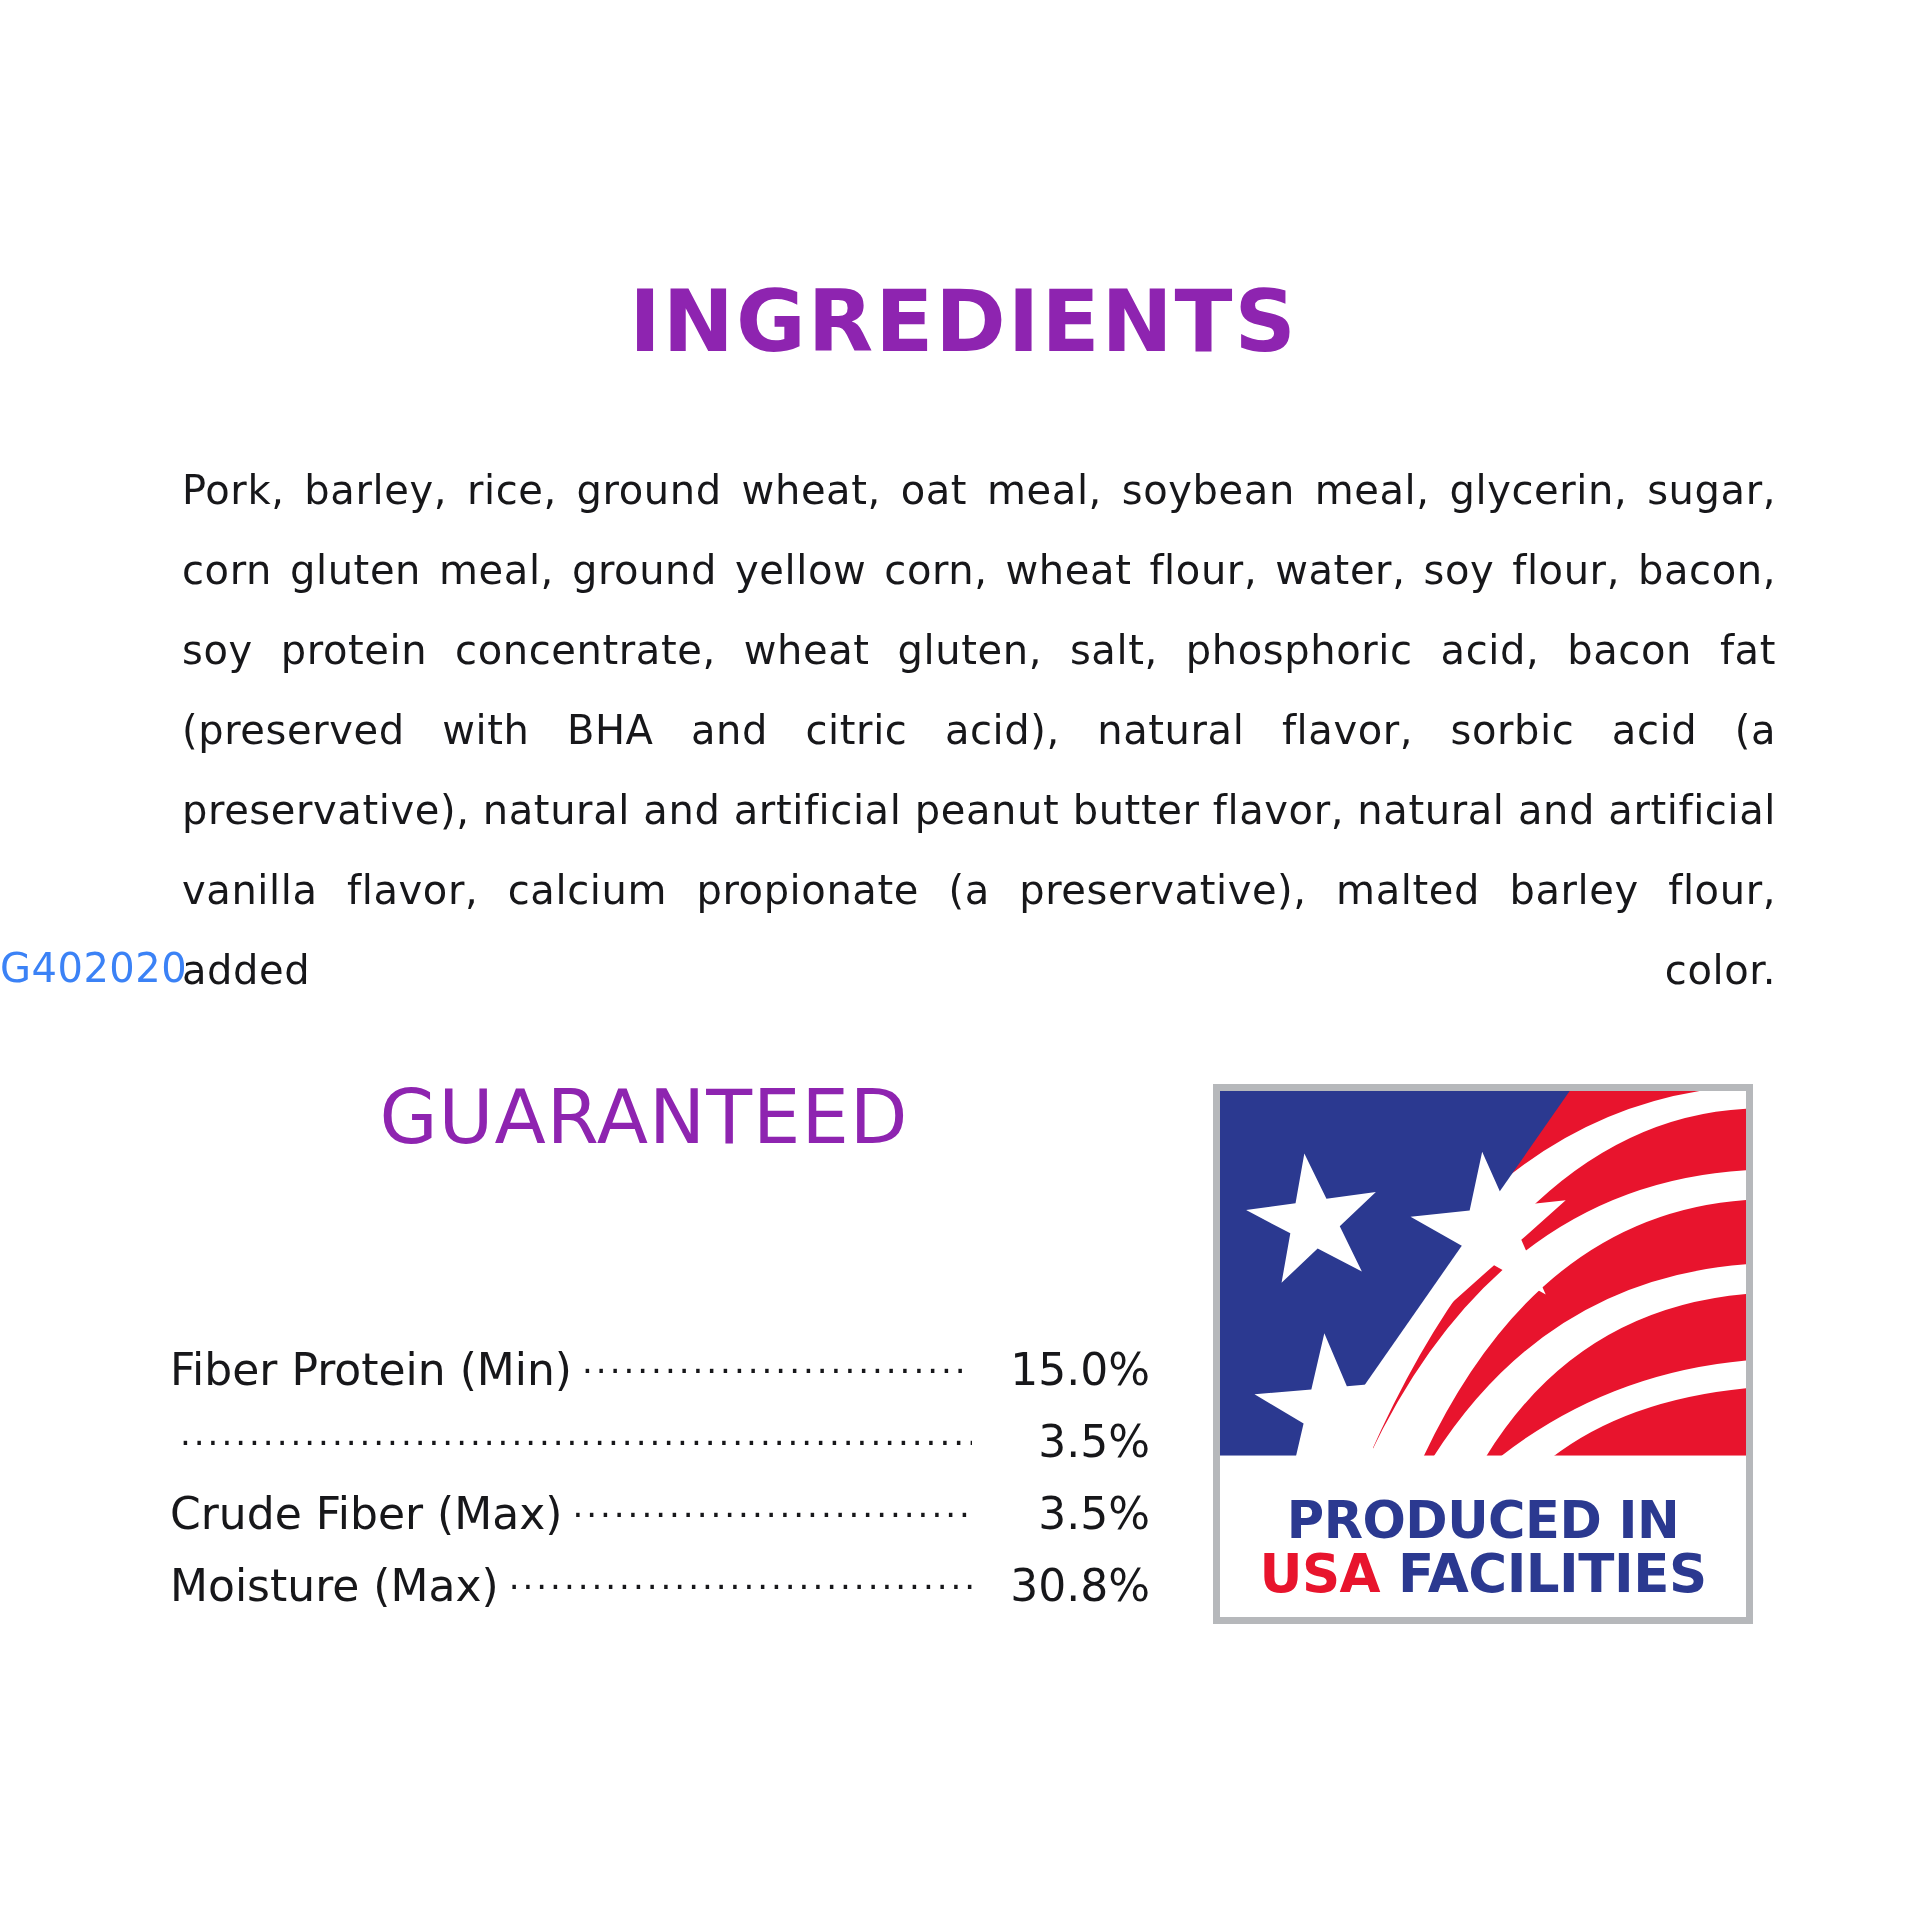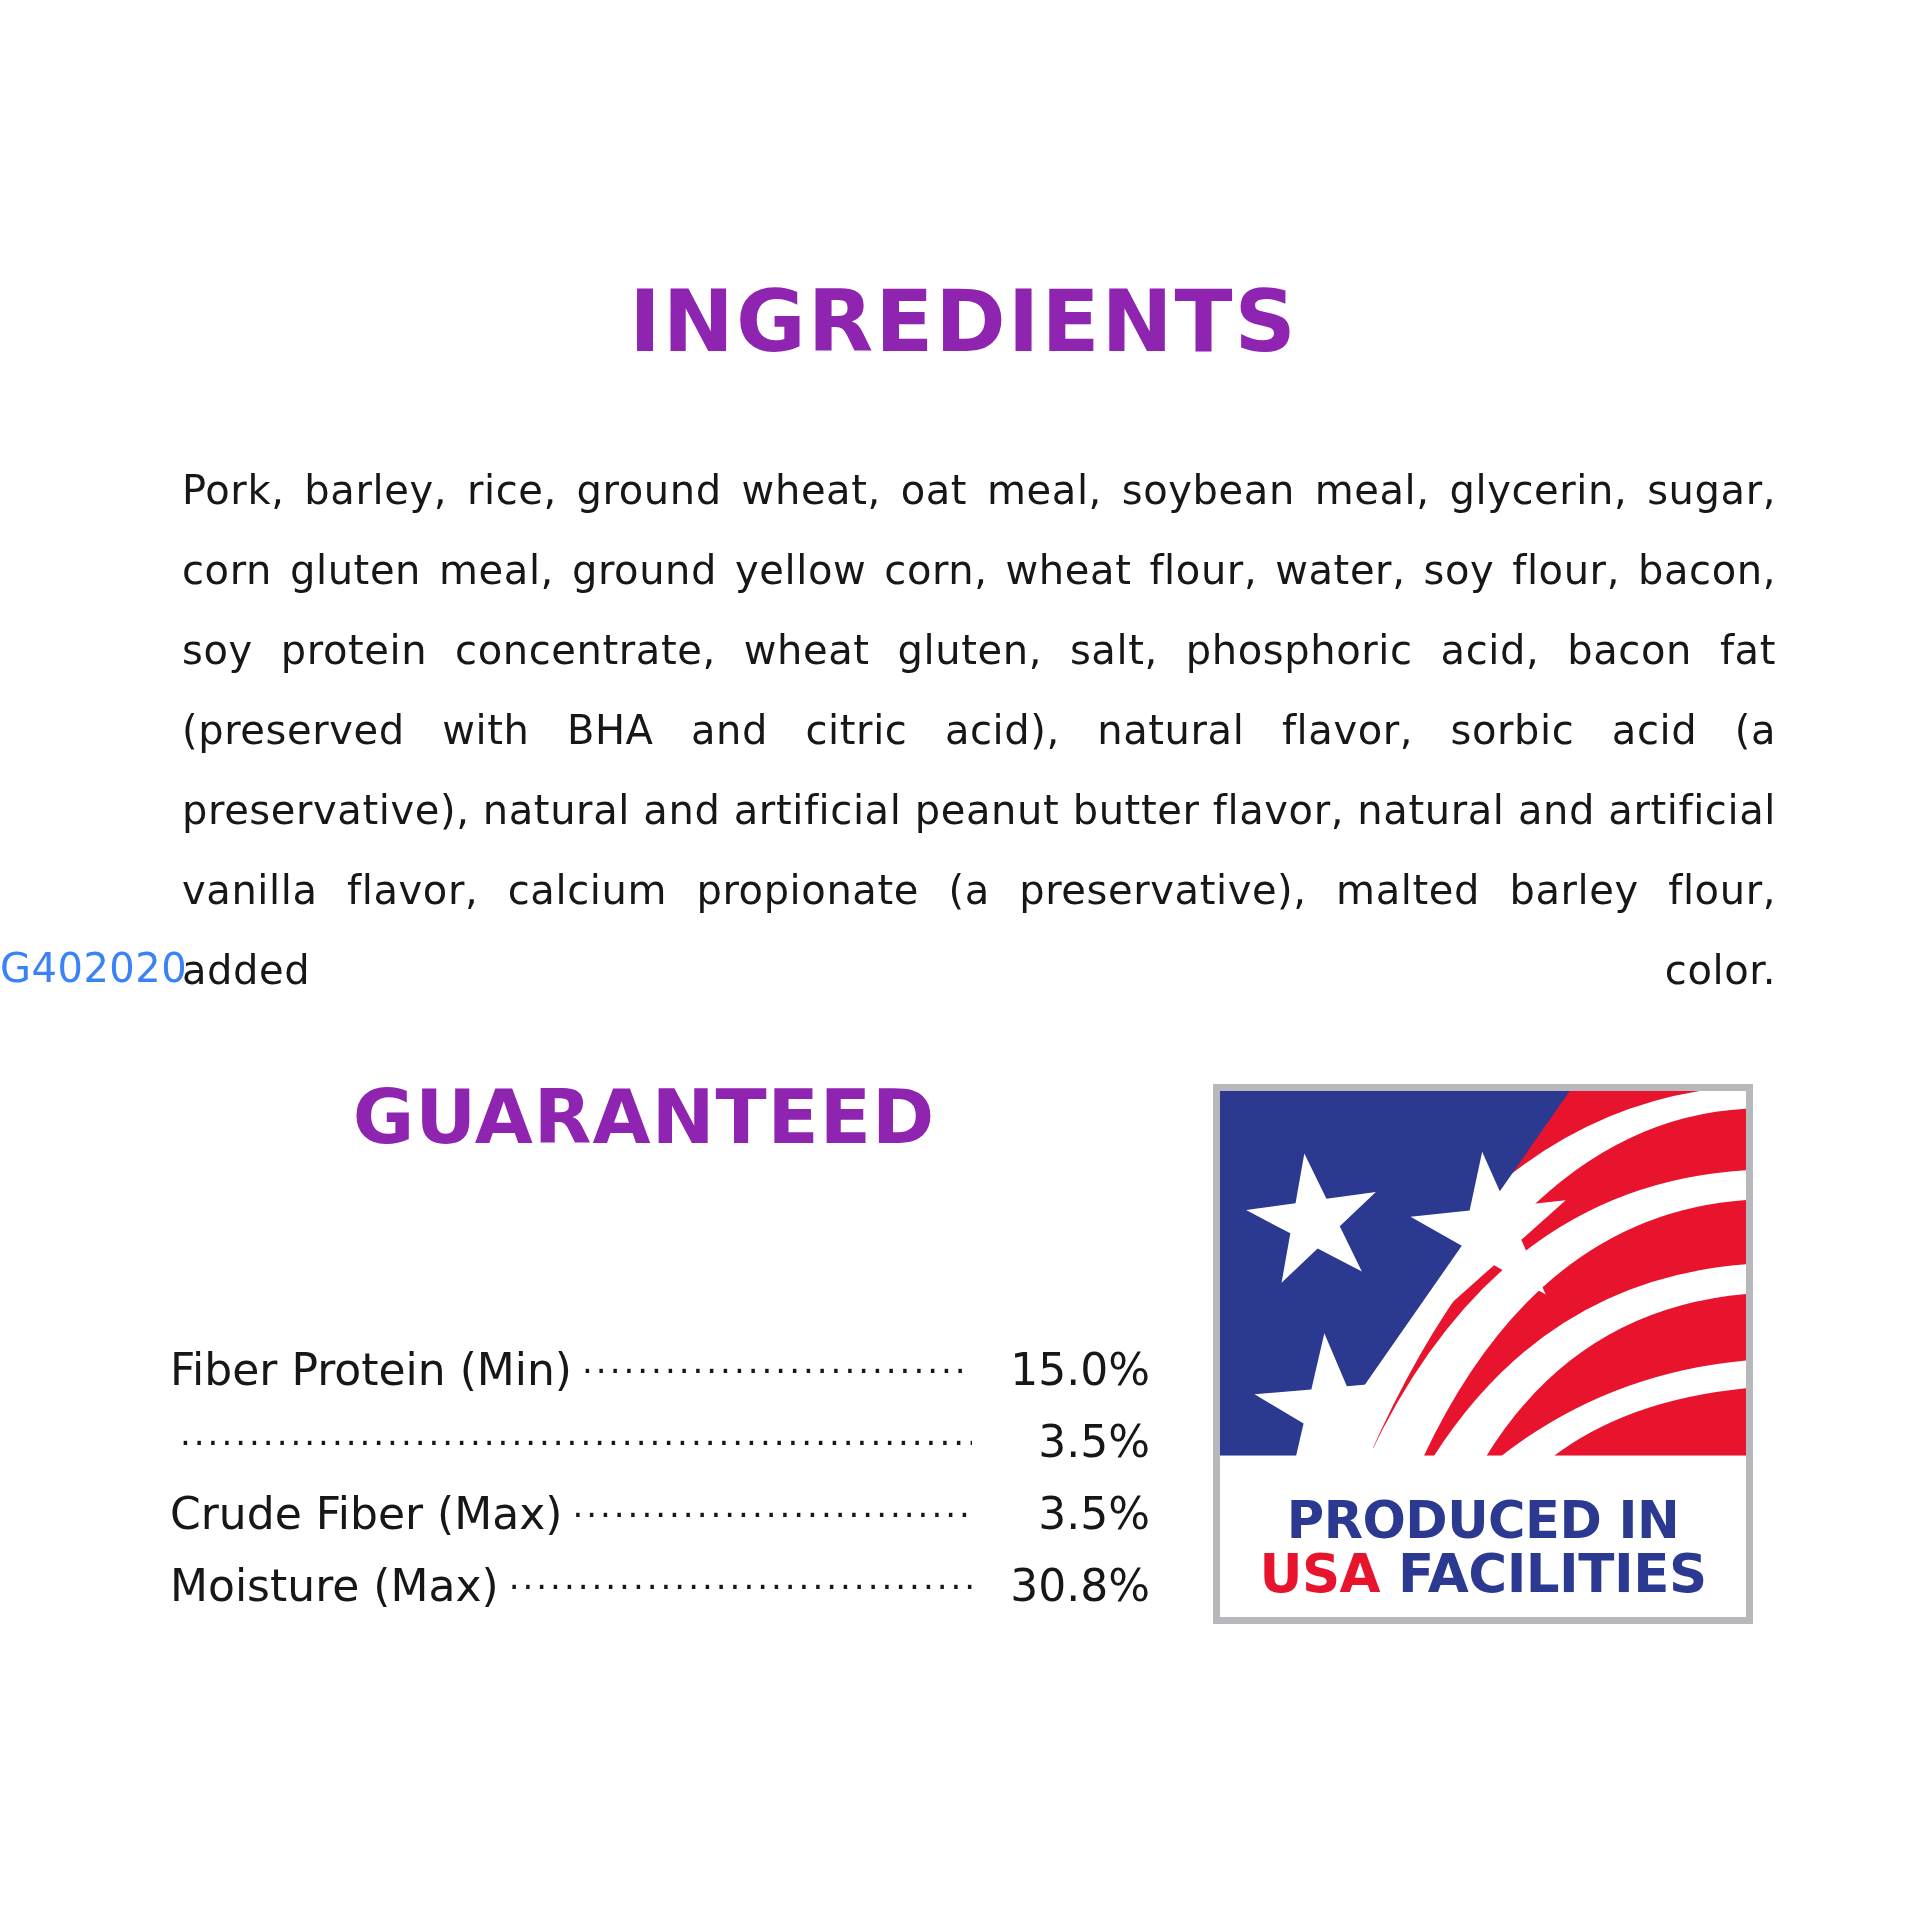"GUARANTEED" .ga-heading { font-weight: bold -> normal }
